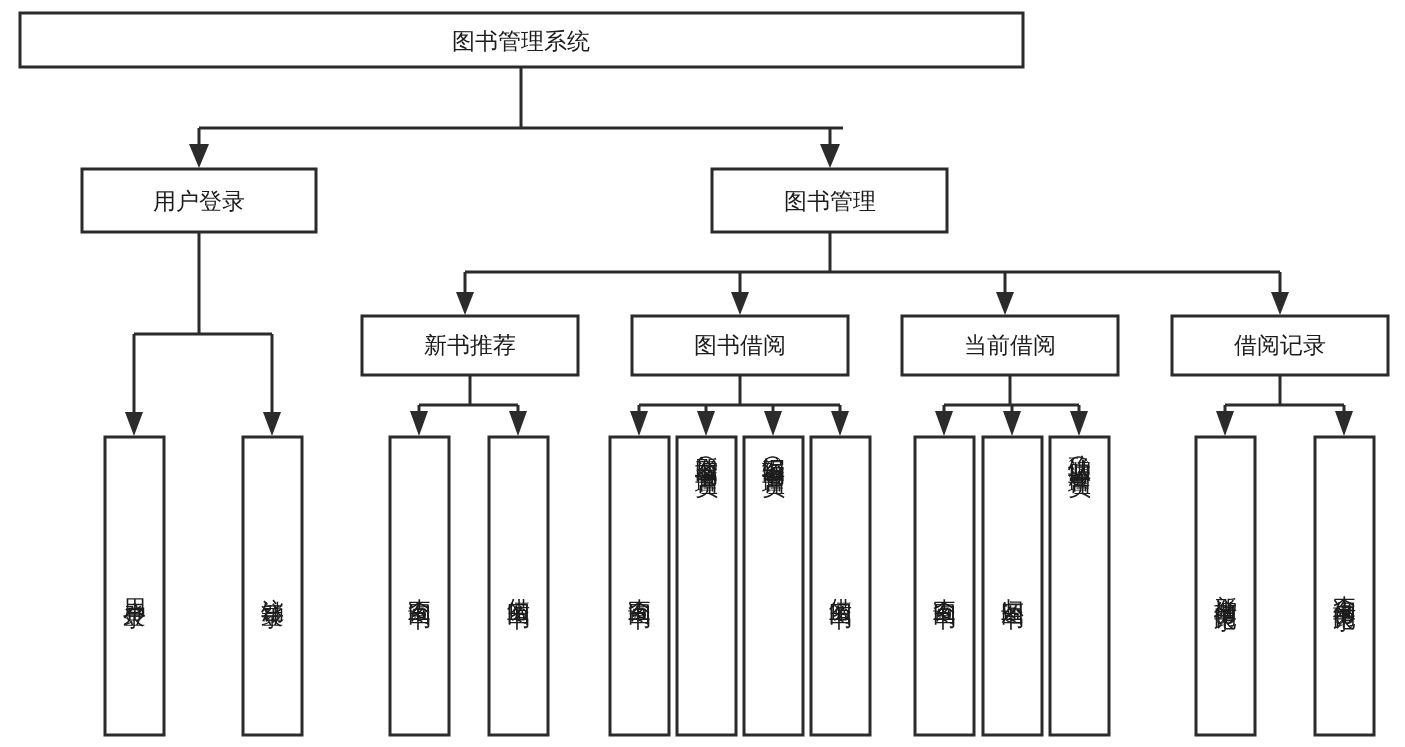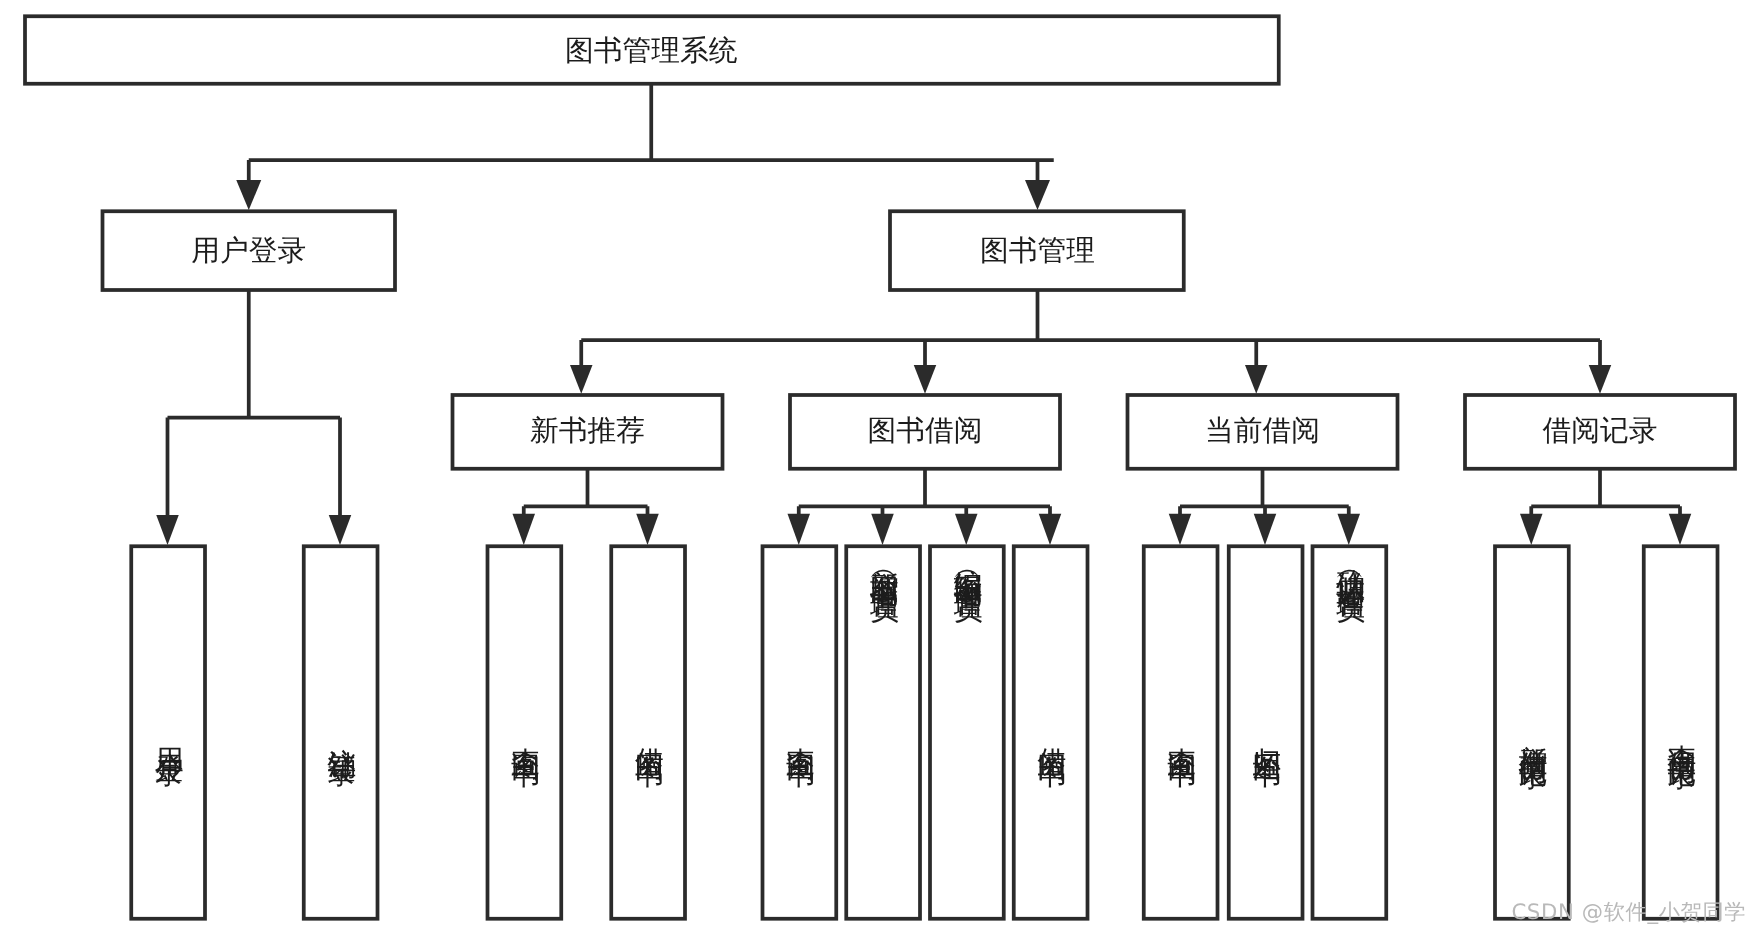"CSDN @软件_小贺同学" div.watermark { html: <div>CSDN @软件_小贺同学</div> -> none }
